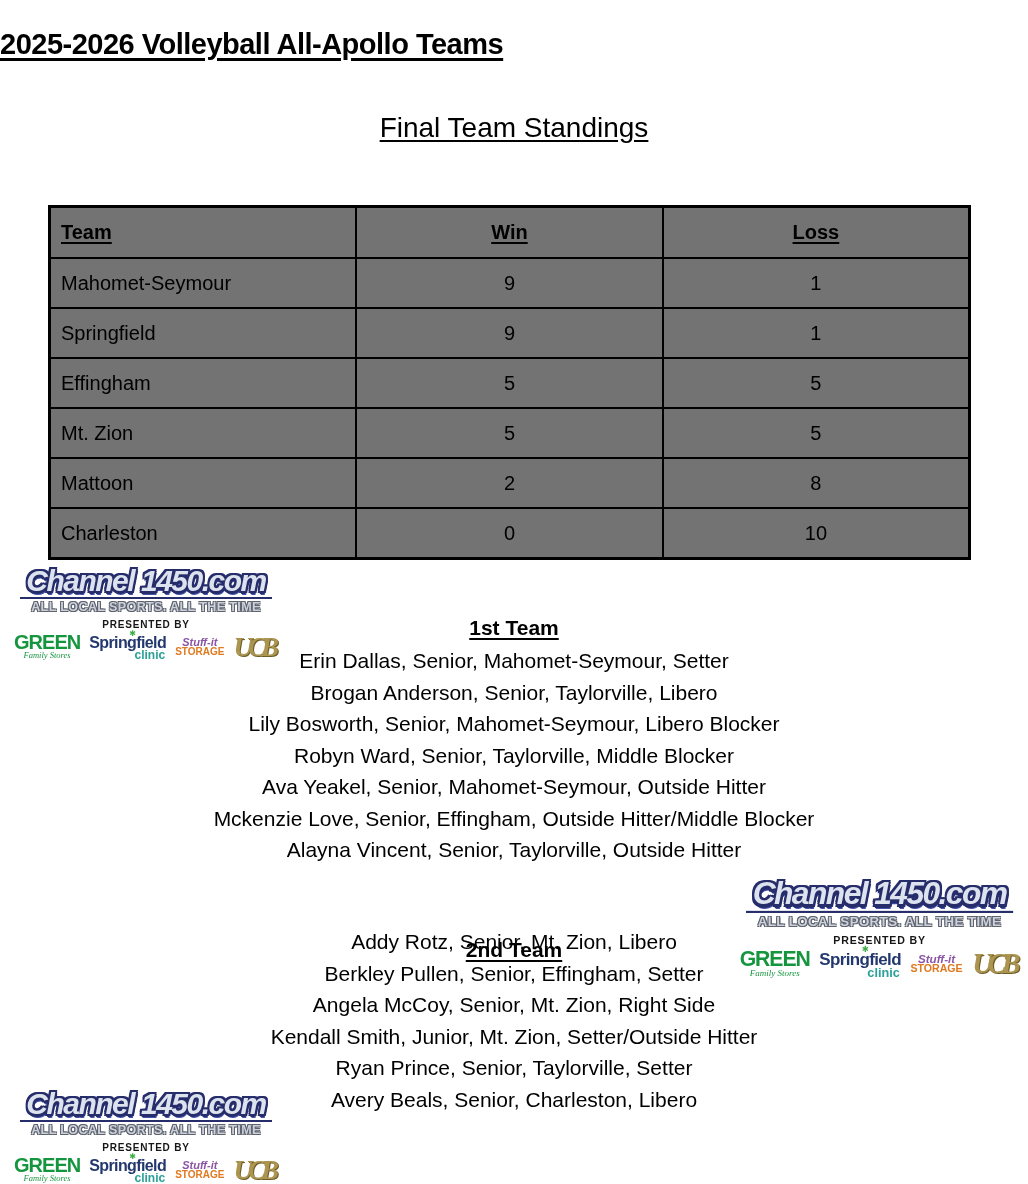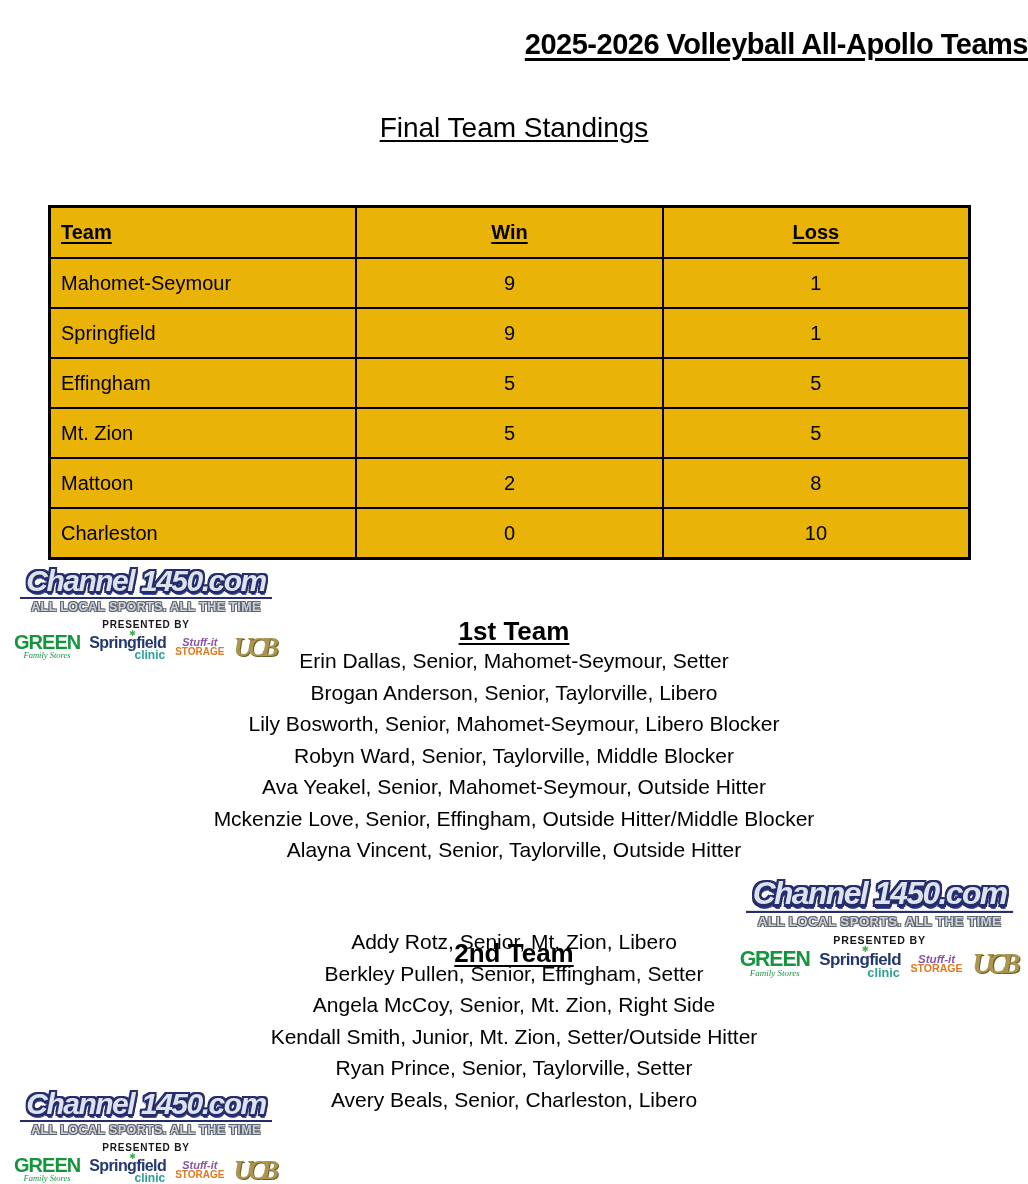"2025-2026 Volleyball All-Apollo Teams" .page-title { text-align: right -> left }
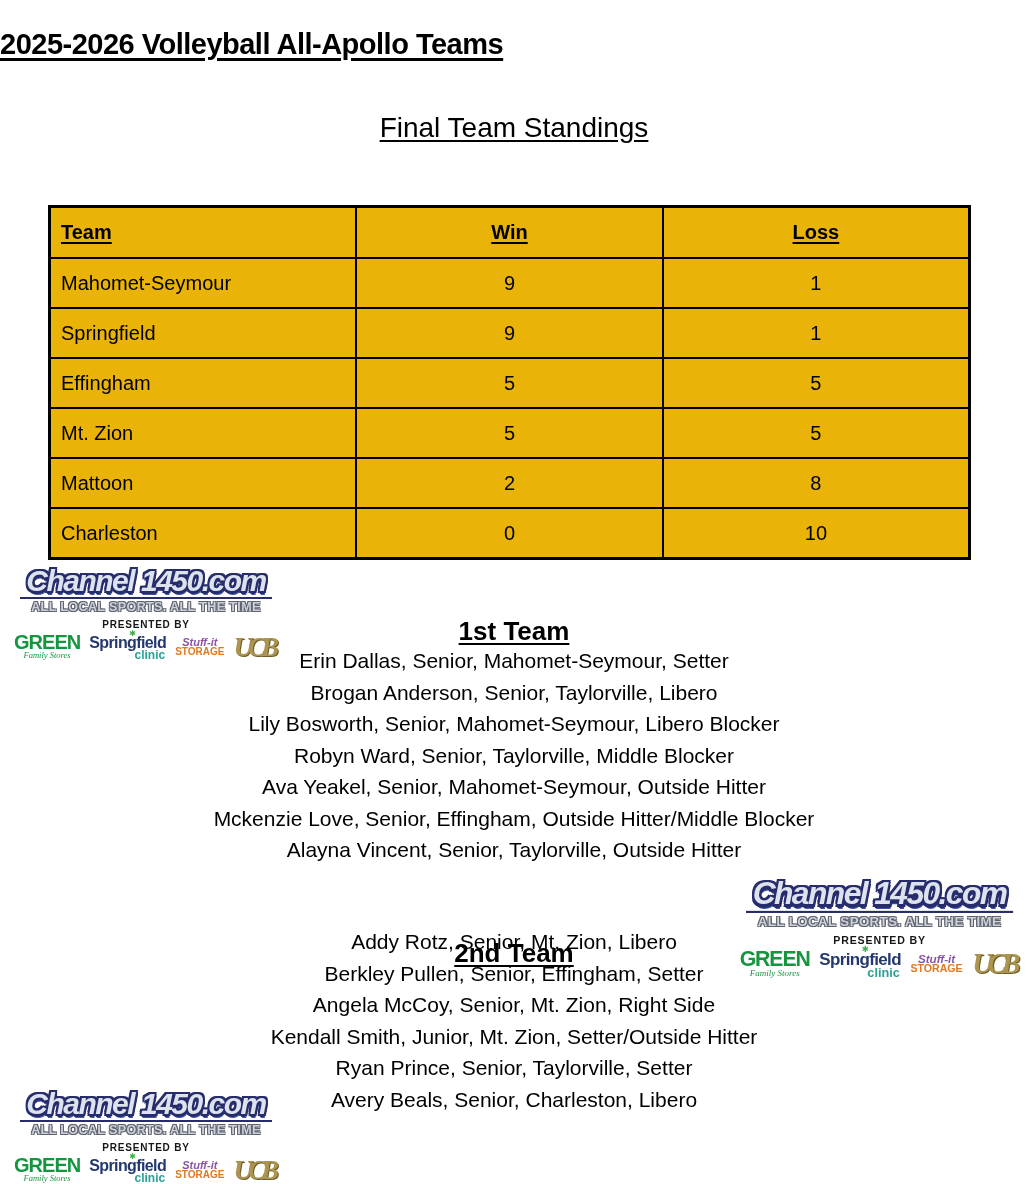"Team" .standings th, .standings td { background: #eab308 -> #737373 }
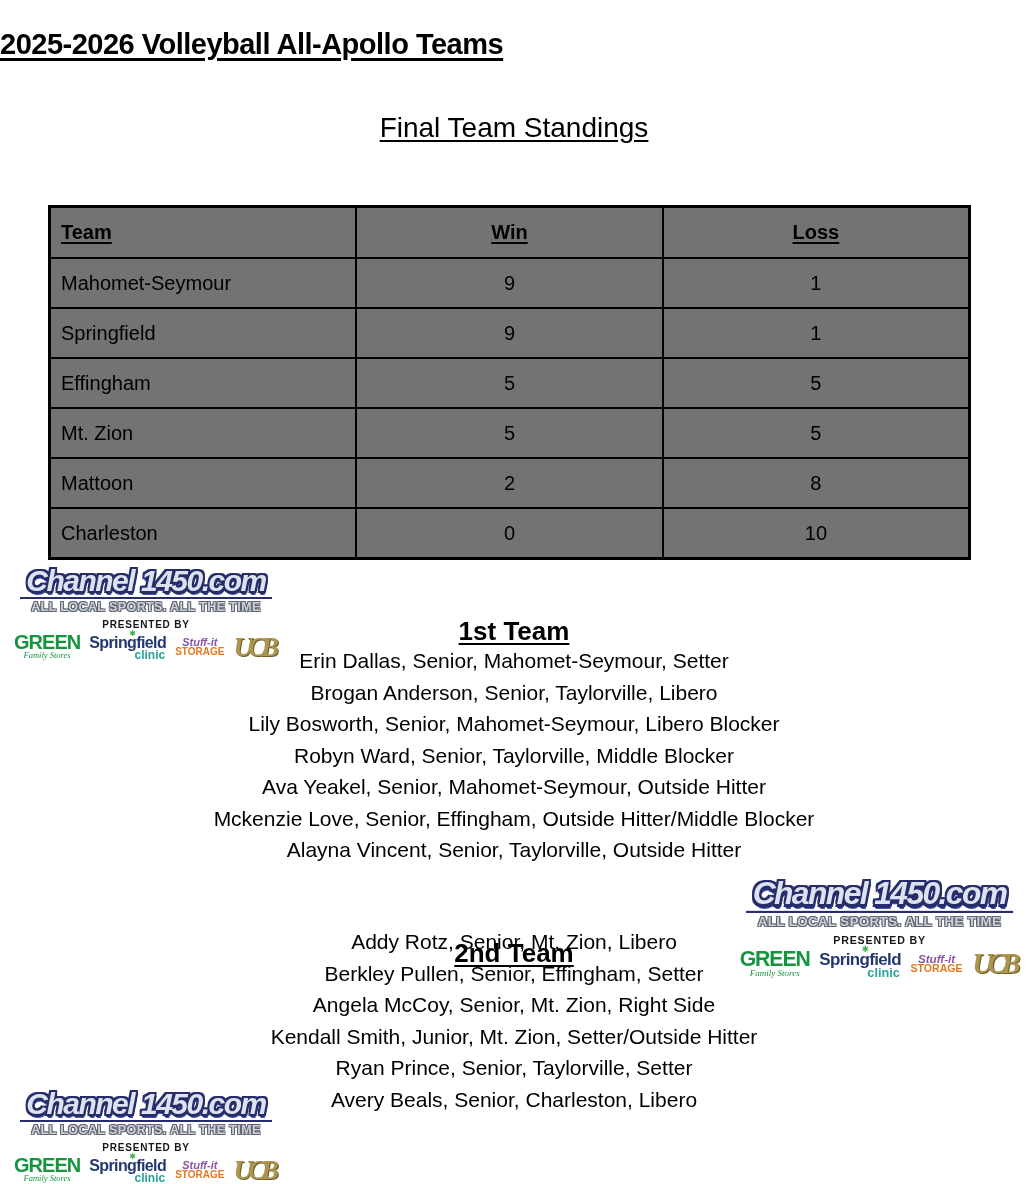"1st Team" .section-heading { font-size: 26px -> 21px }
